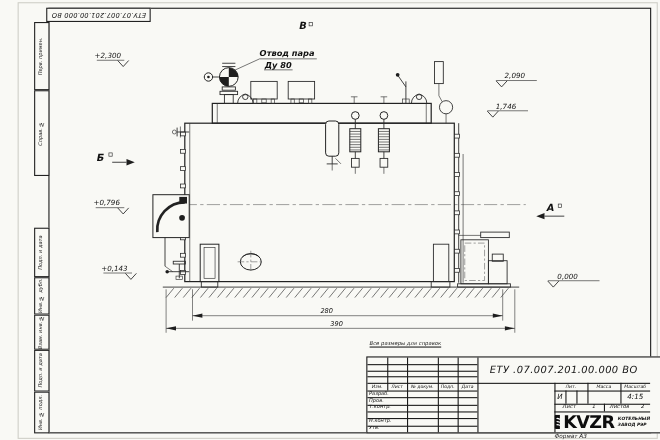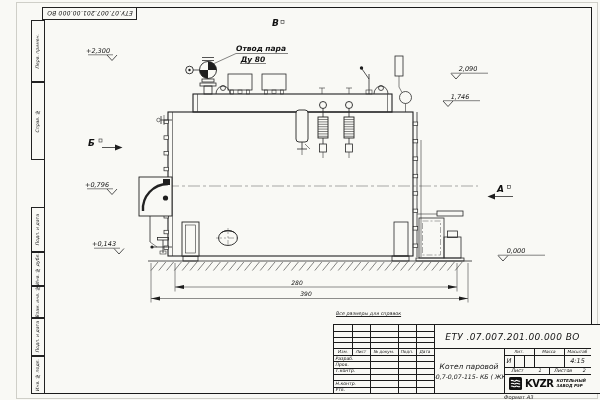"Котел паровой" div.cell { html: <div> <div>Котел паровой</div> <div>Е -0,7-0,07-115- КБ ( ЖК )</div> </div> -> none }
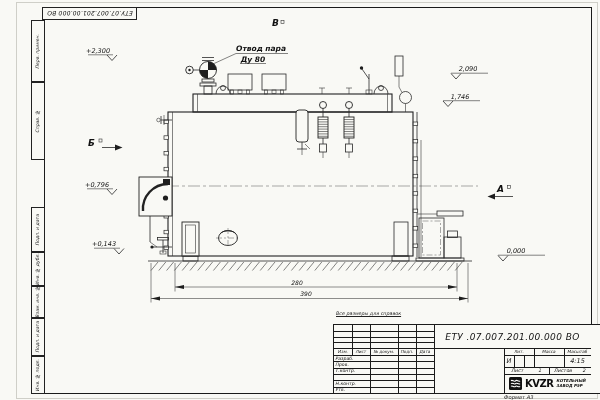"KVZR" .logo .kv { font-size: 10px -> 16px }
